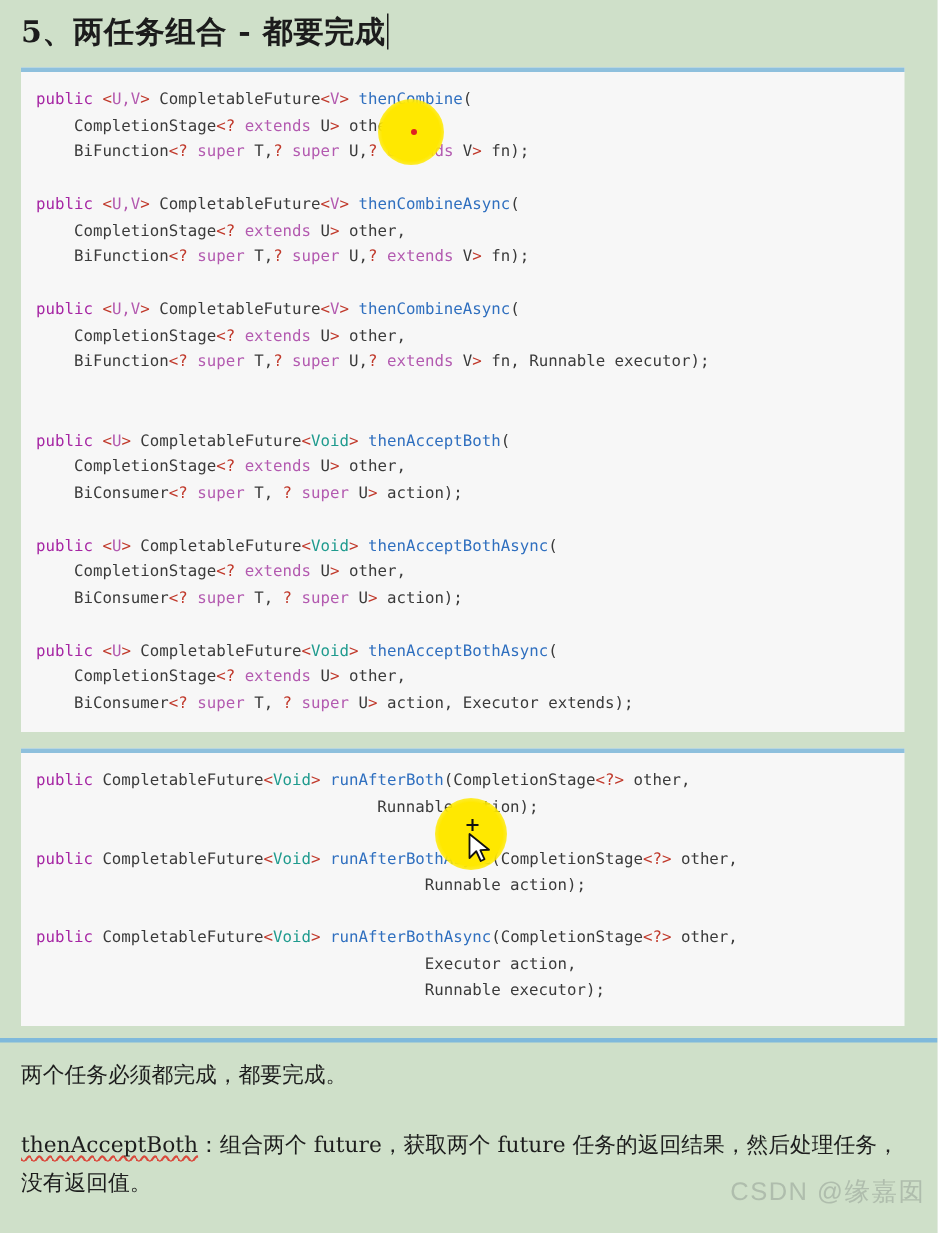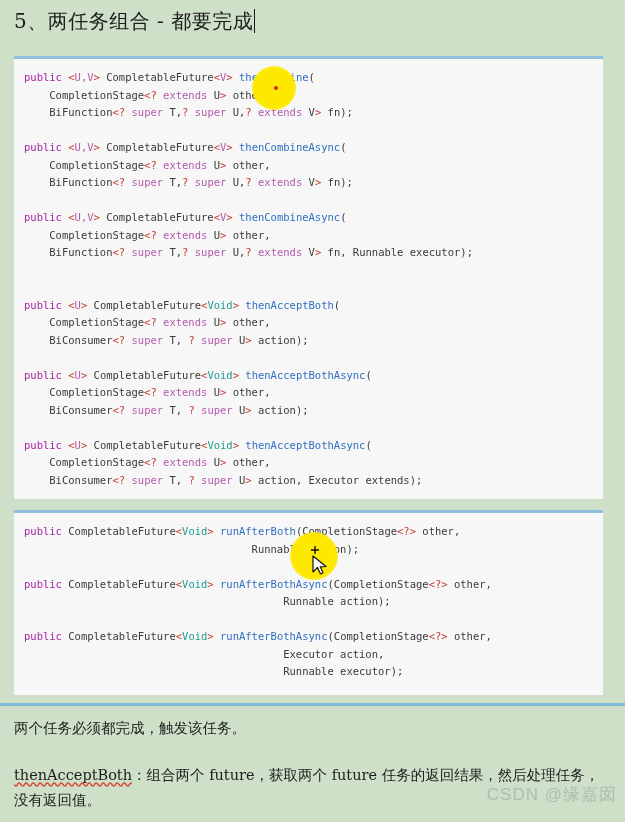"5、两任务组合 - 都要完成" .title-bar { font-weight: none -> bold; height: 56px -> 45px }
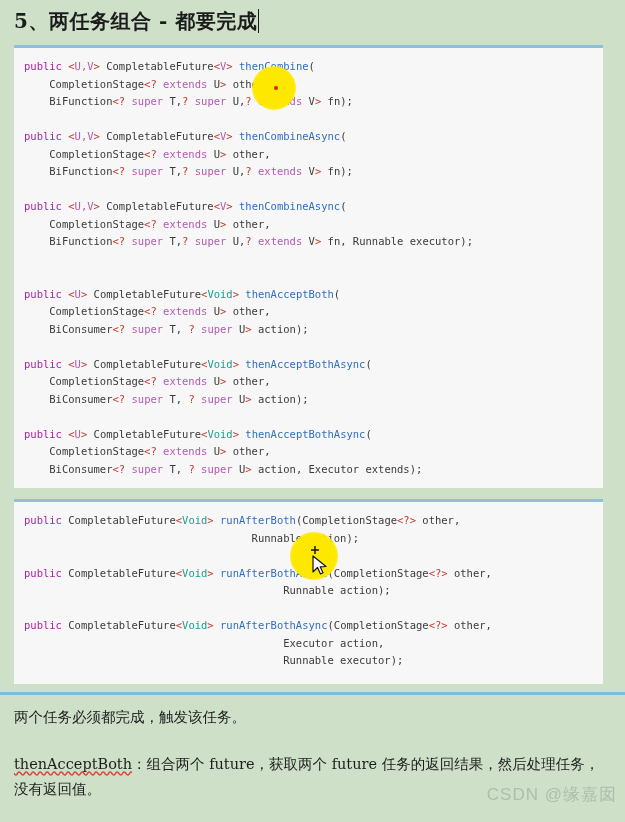"两个任务必须都完成，触发该任务。" p { text: 触发该任务 -> 都要完成 }
